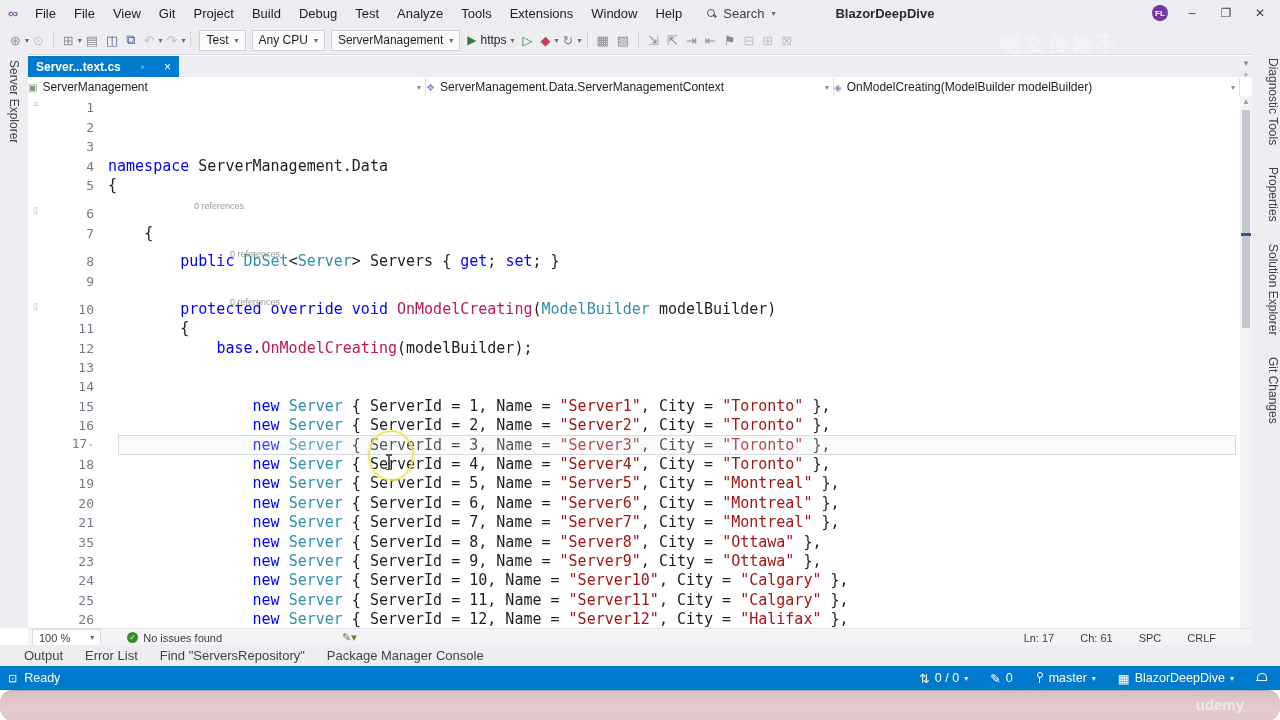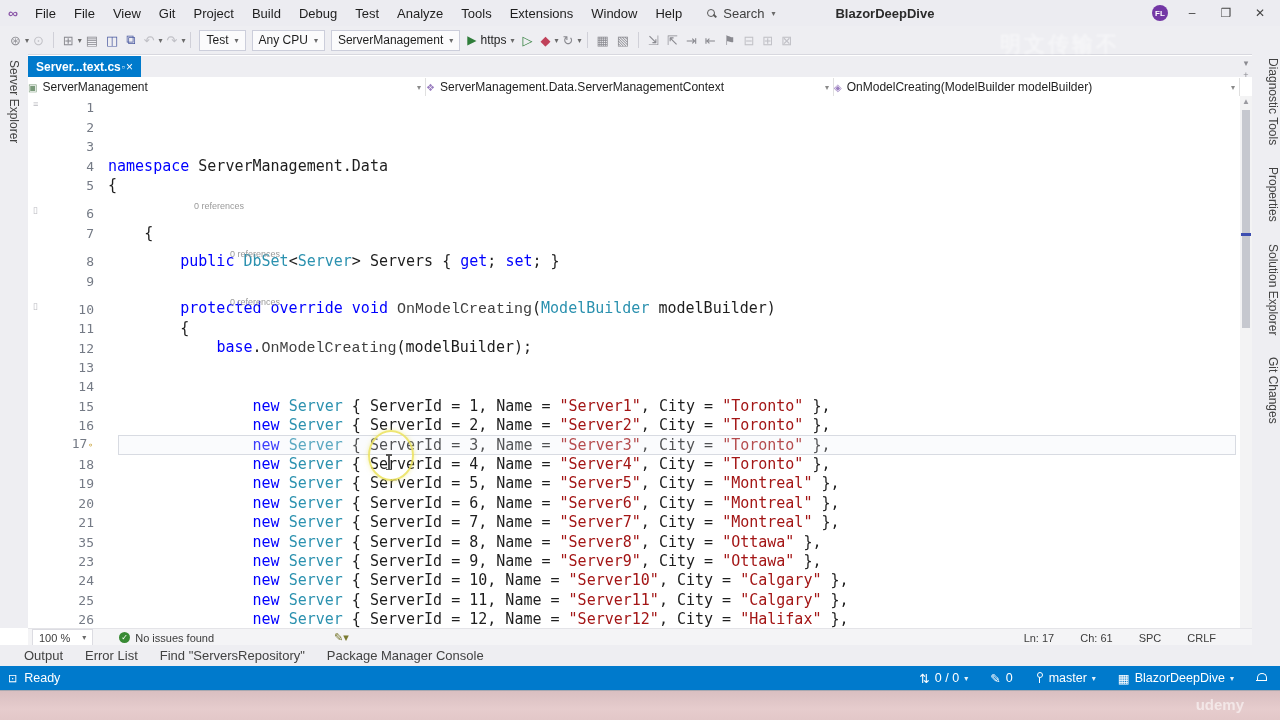"Server...text.cs" .doc-tab { gap: 1px -> 20px }
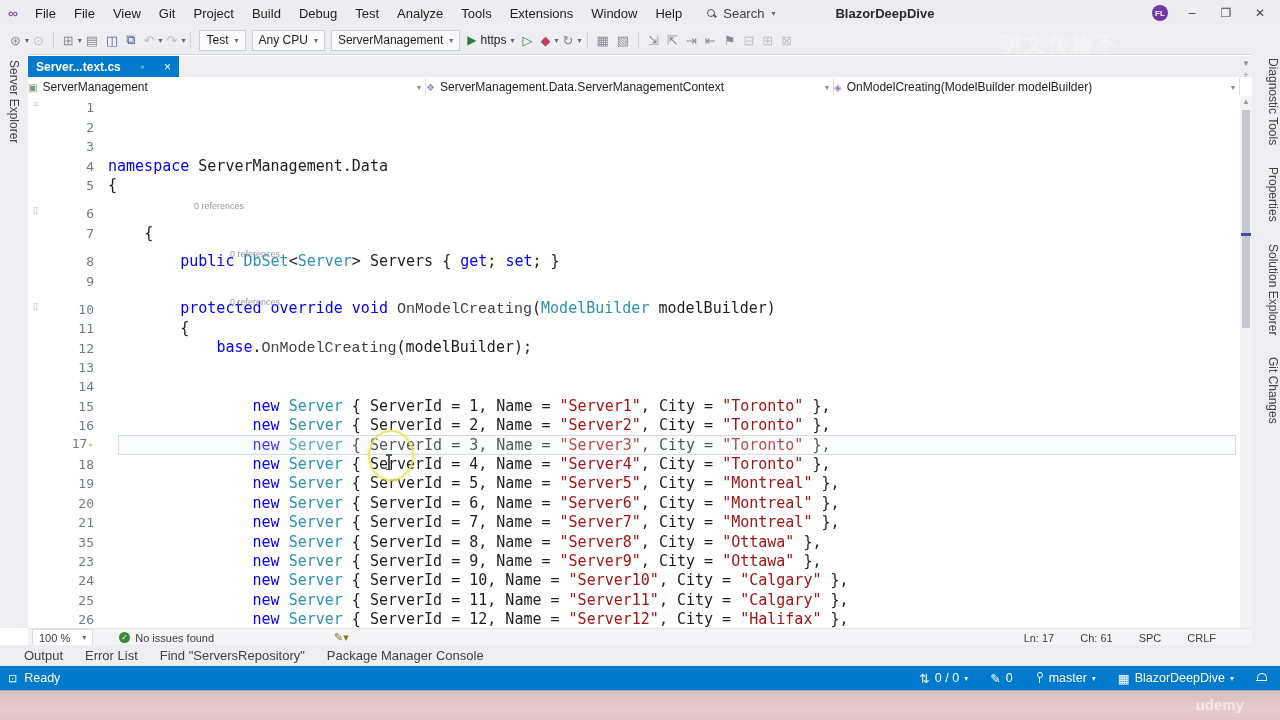"OnModelCreating" .tk-me { color: #404040 -> #be185d; font-family: Liberation Mono, monospace -> none }
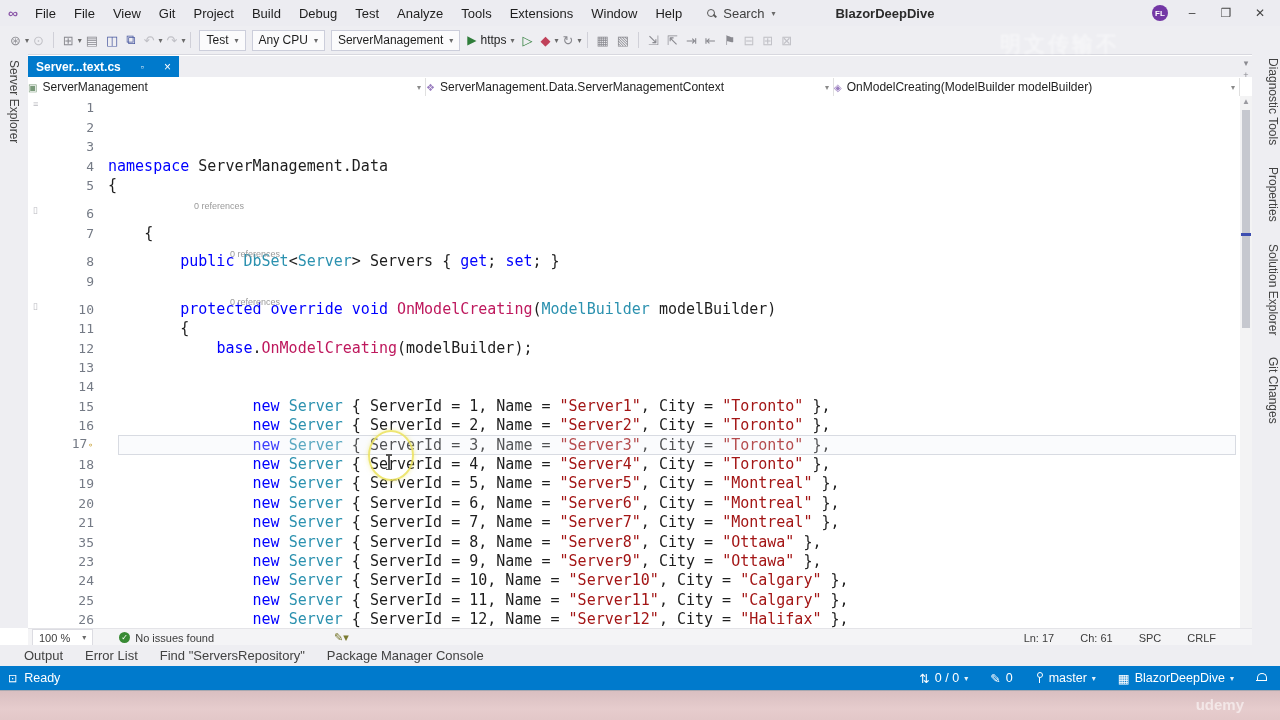"100 %" .zoom-box { gap: 12px -> 20px }
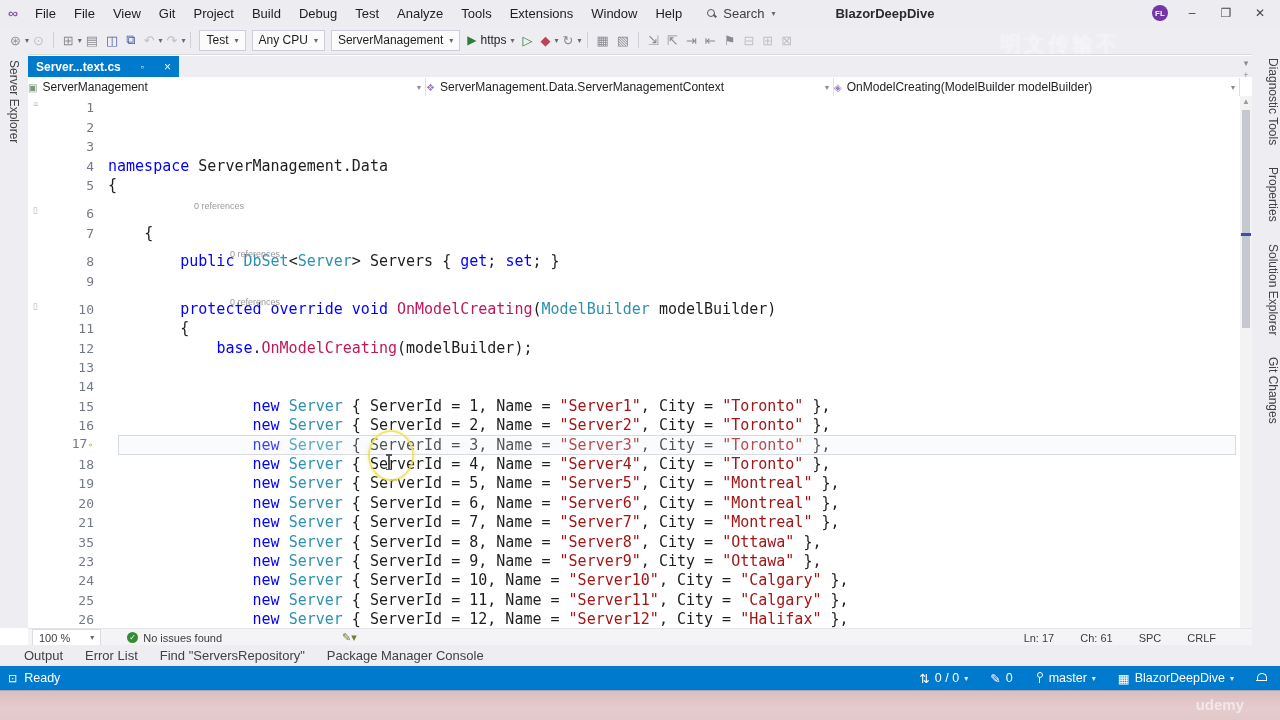"udemy" .bottom-strip { border-radius: none -> 13px }
